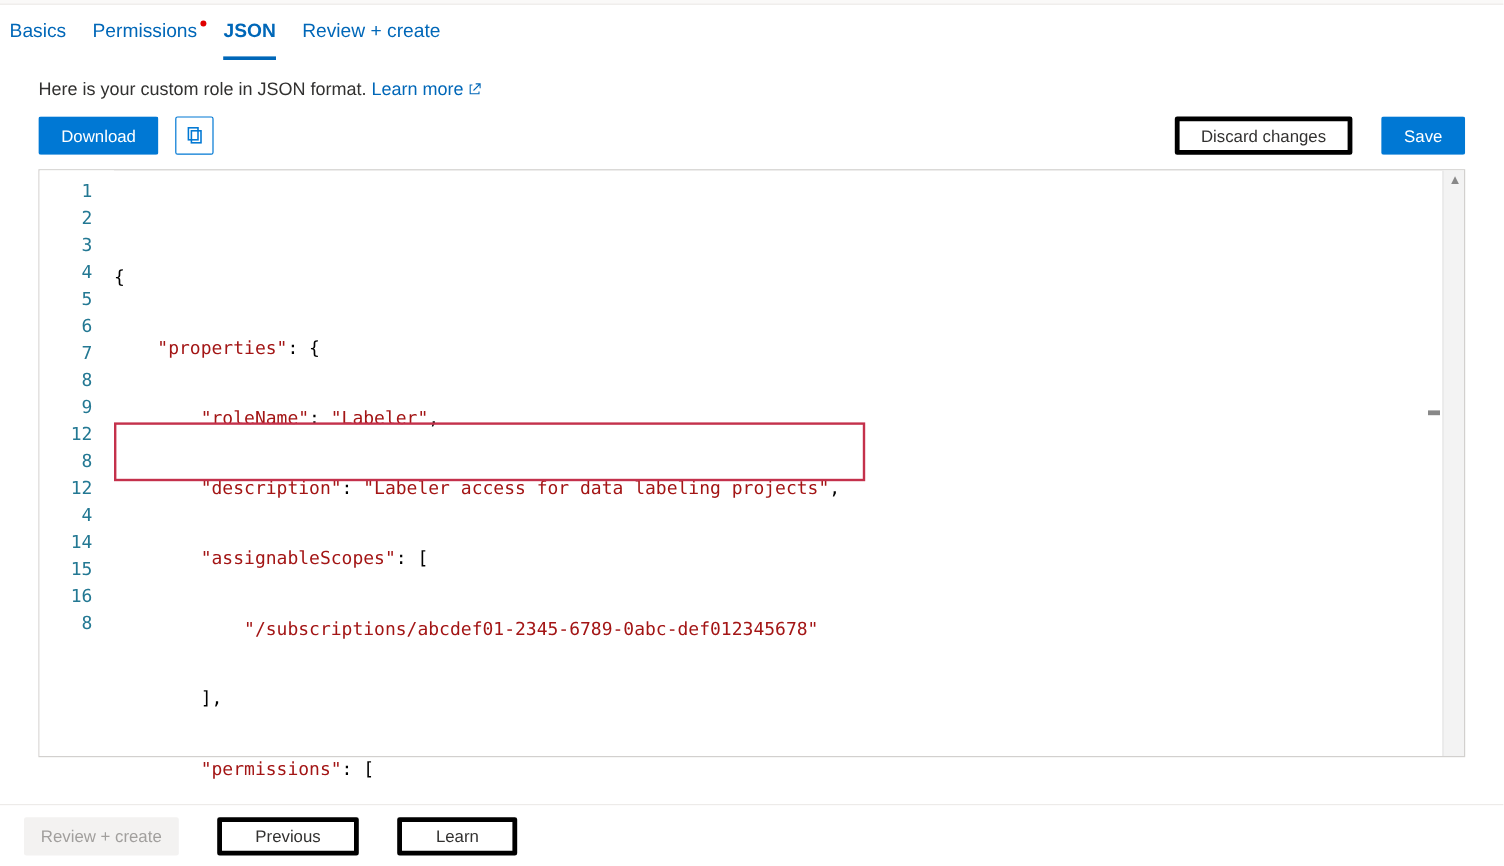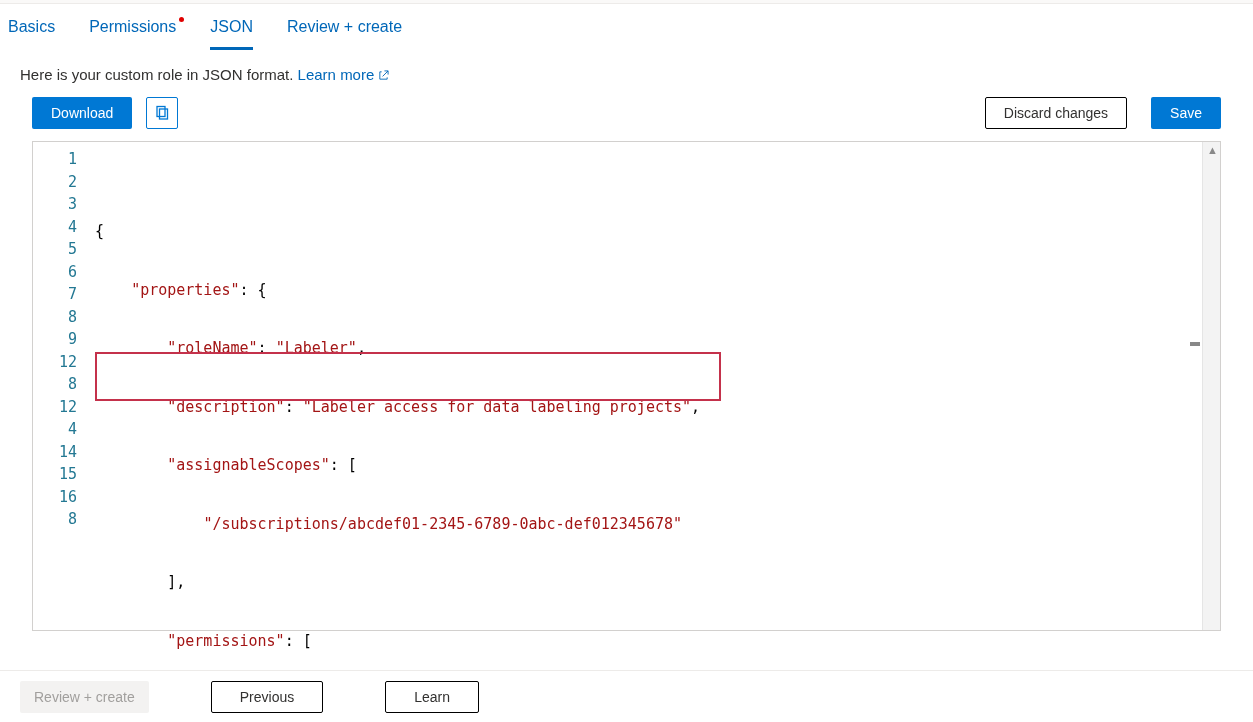"Basics" .tabs { gap: 34px -> 22px }
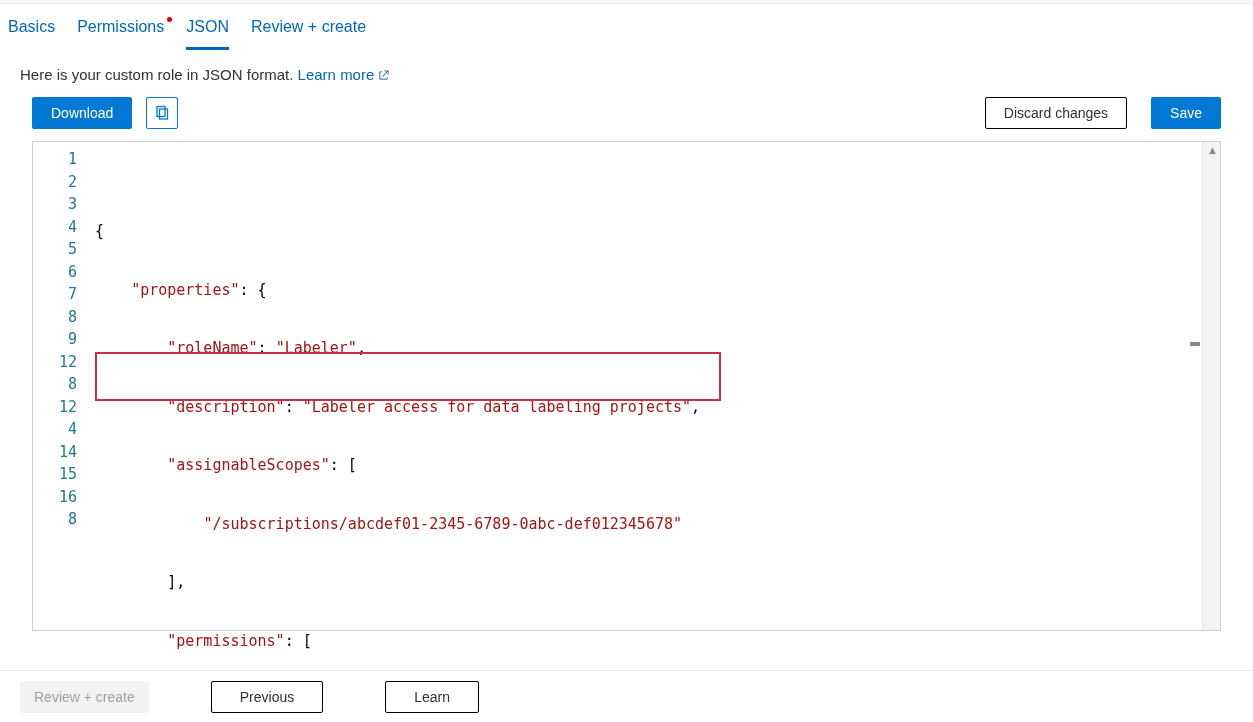"JSON" .tab.active { font-weight: 400 -> 700 }
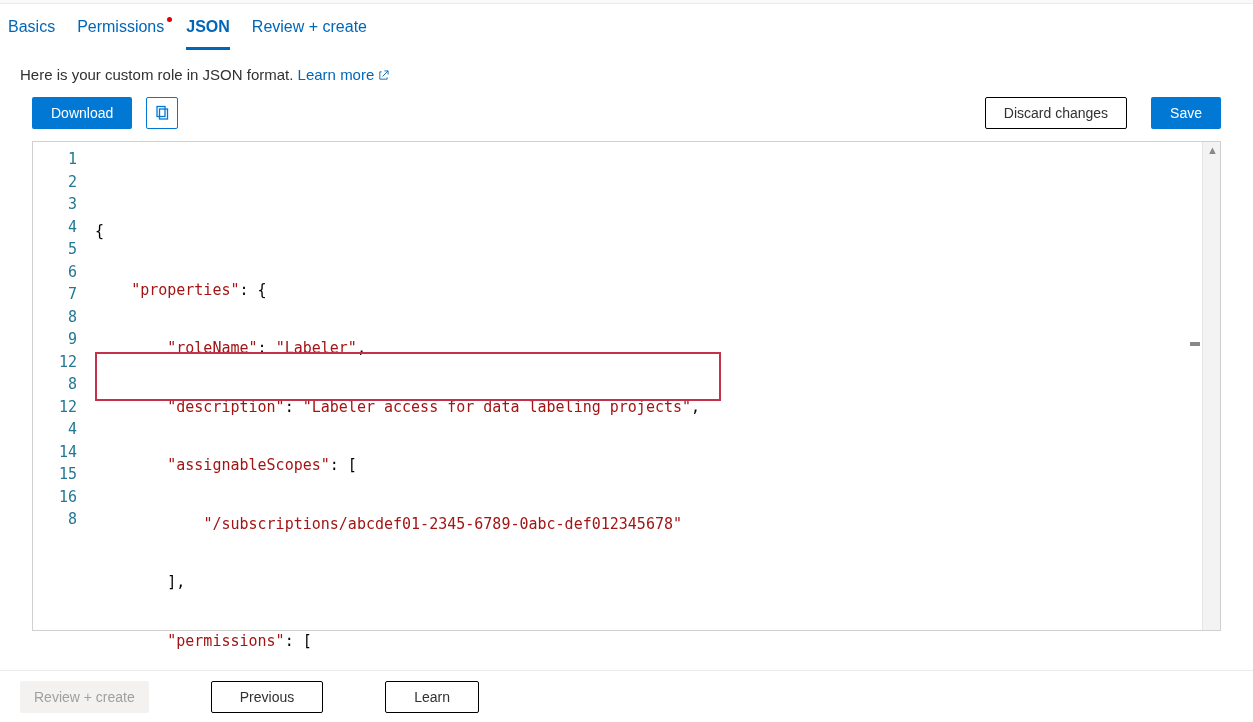"Here is your custom role" .desc { padding: 16px 0 14px 20px -> 16px 0 14px 32px }
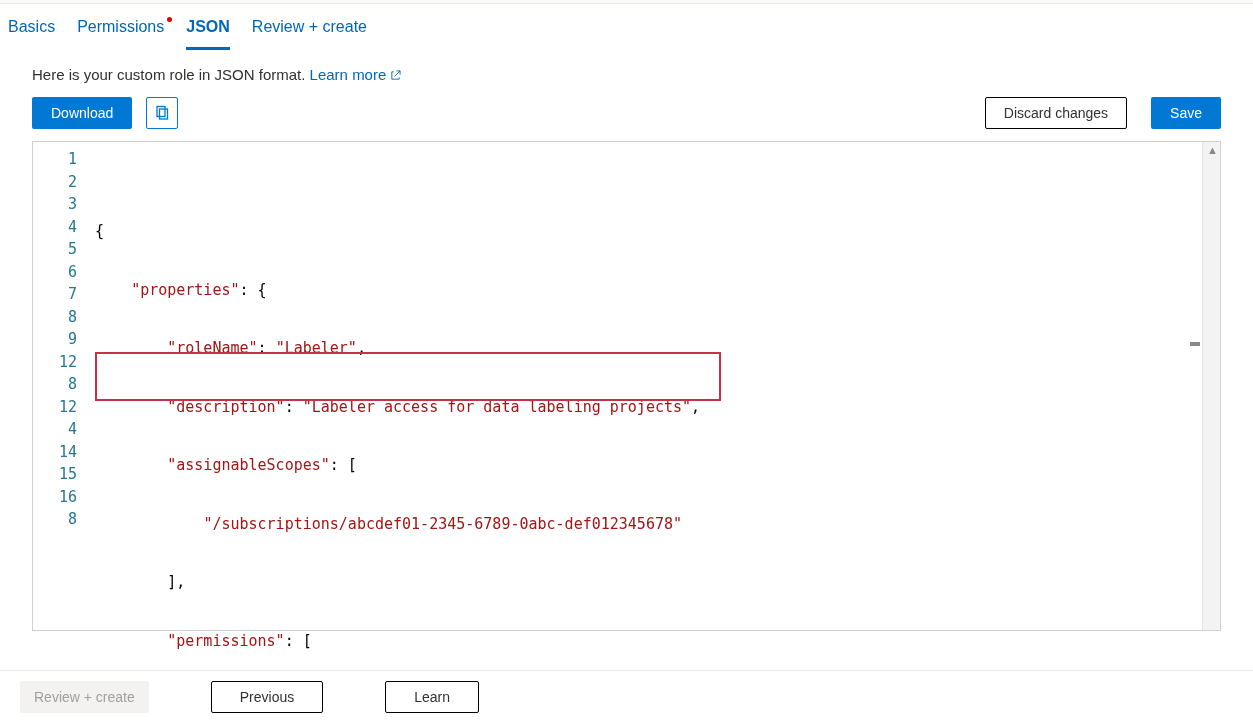"Discard changes" .btn-secondary { border: 1px solid #000000 -> 4px solid #000000 }
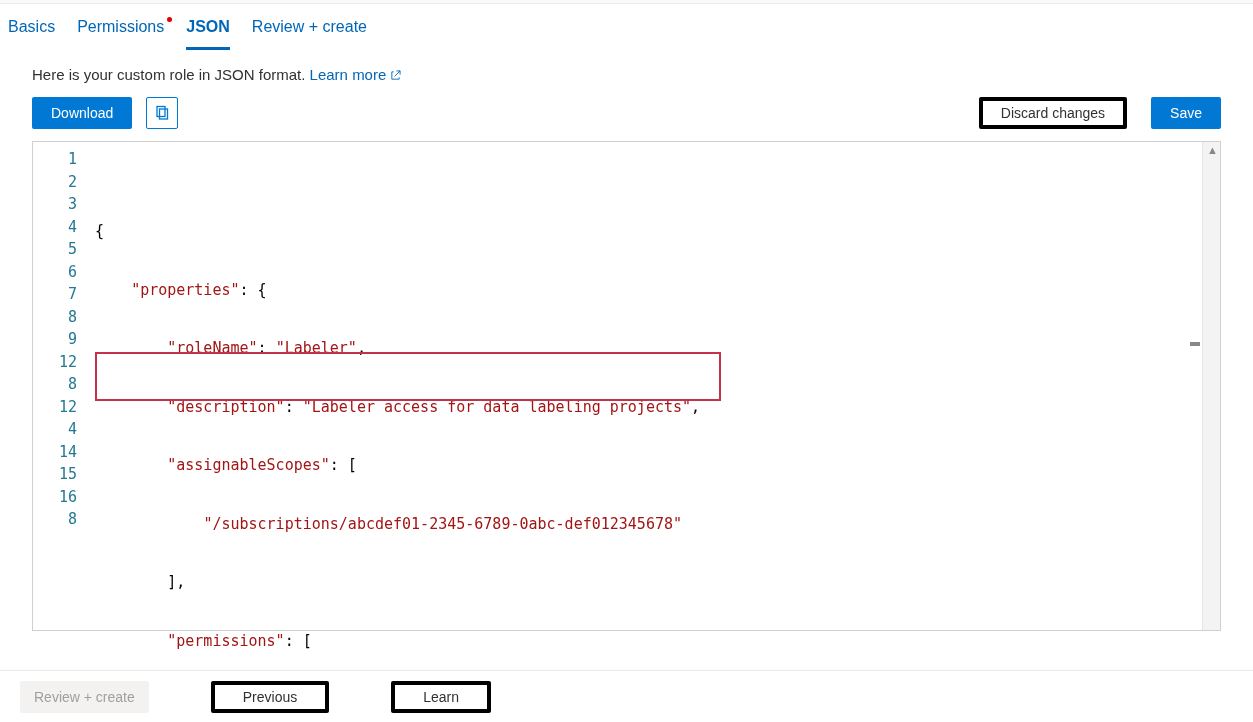"Previous" .footer .btn-secondary { margin-left: 30px -> none }
